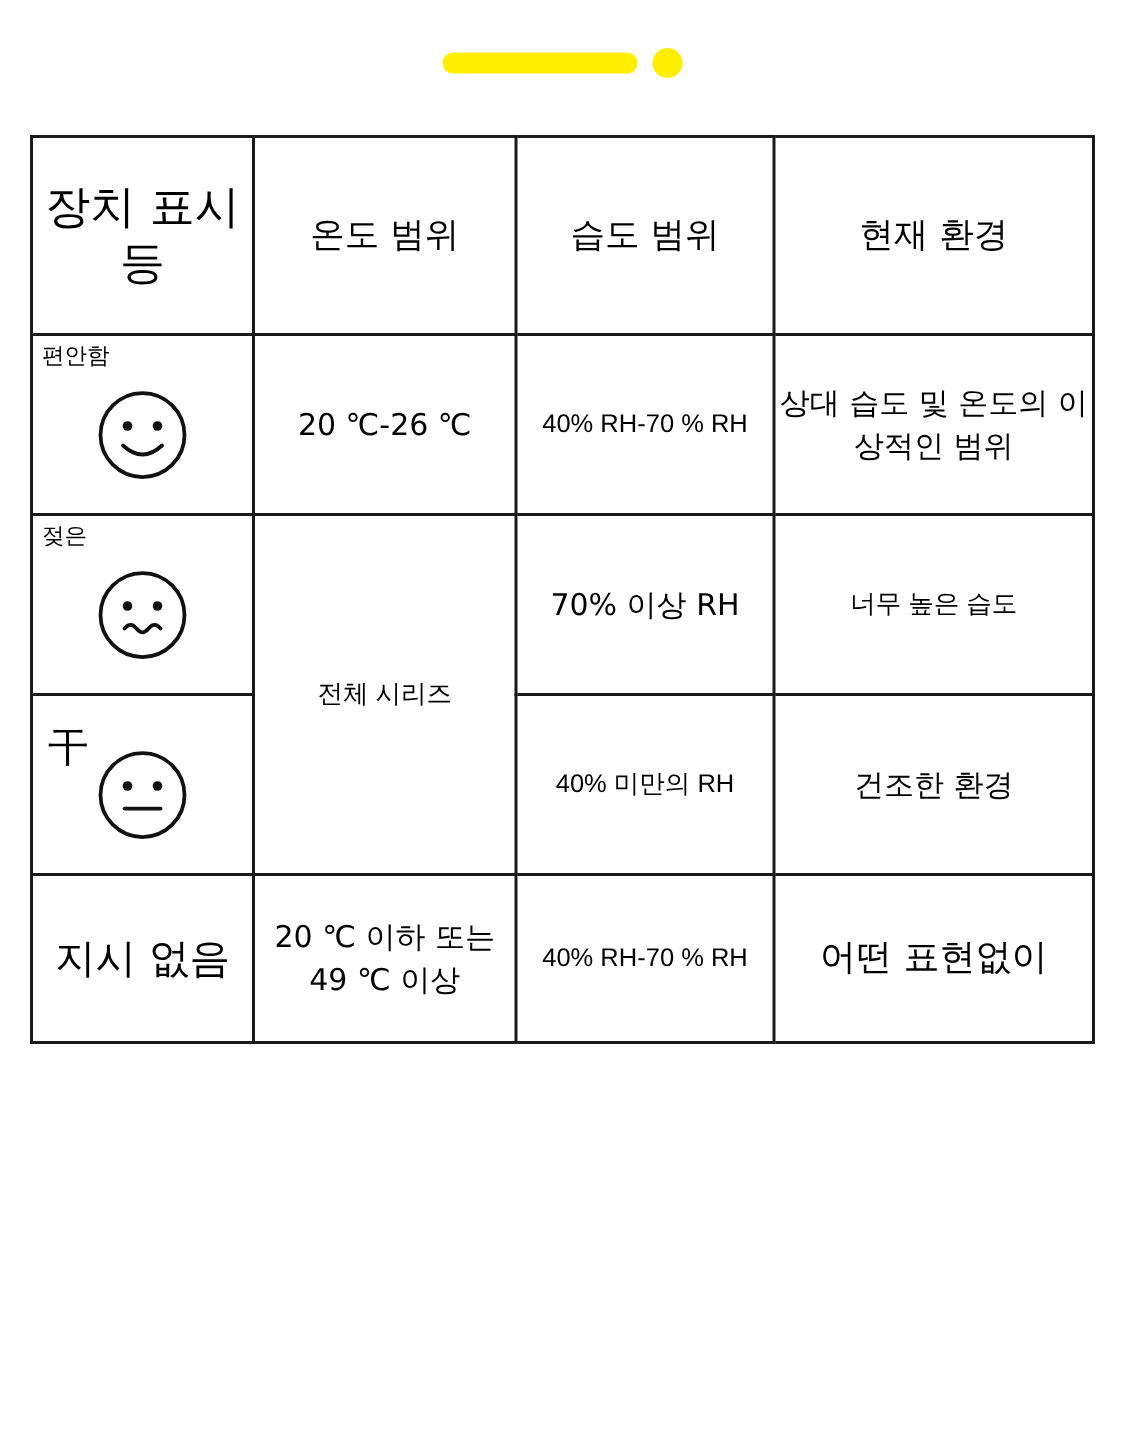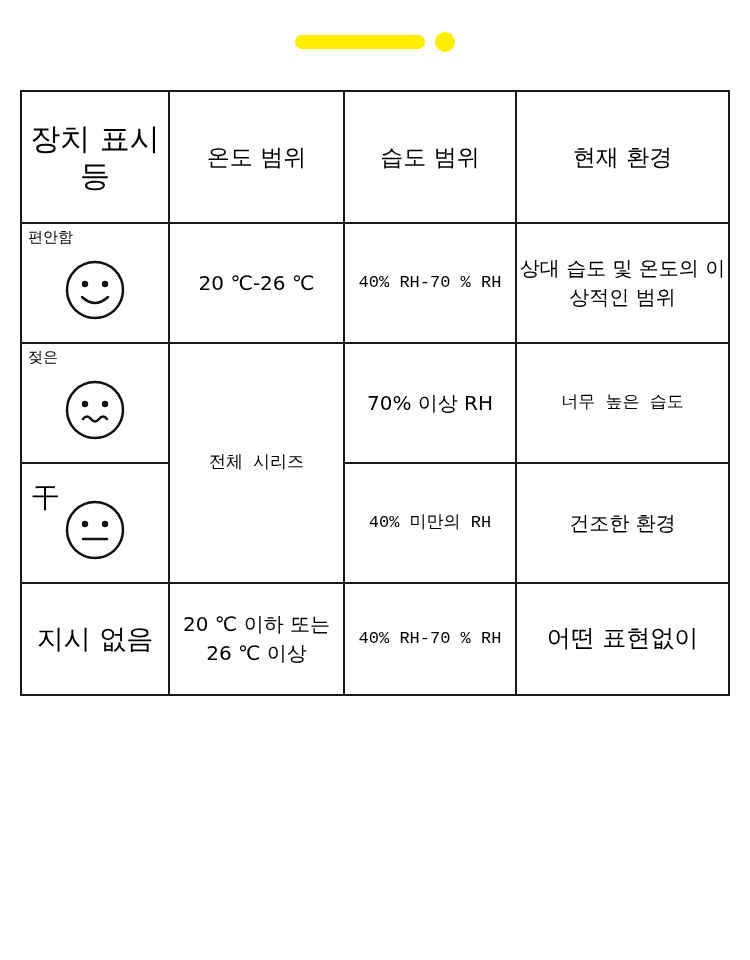"40% RH-70 % RH" .cell-sm { font-family: Liberation Mono, monospace -> Liberation Sans, sans-serif }
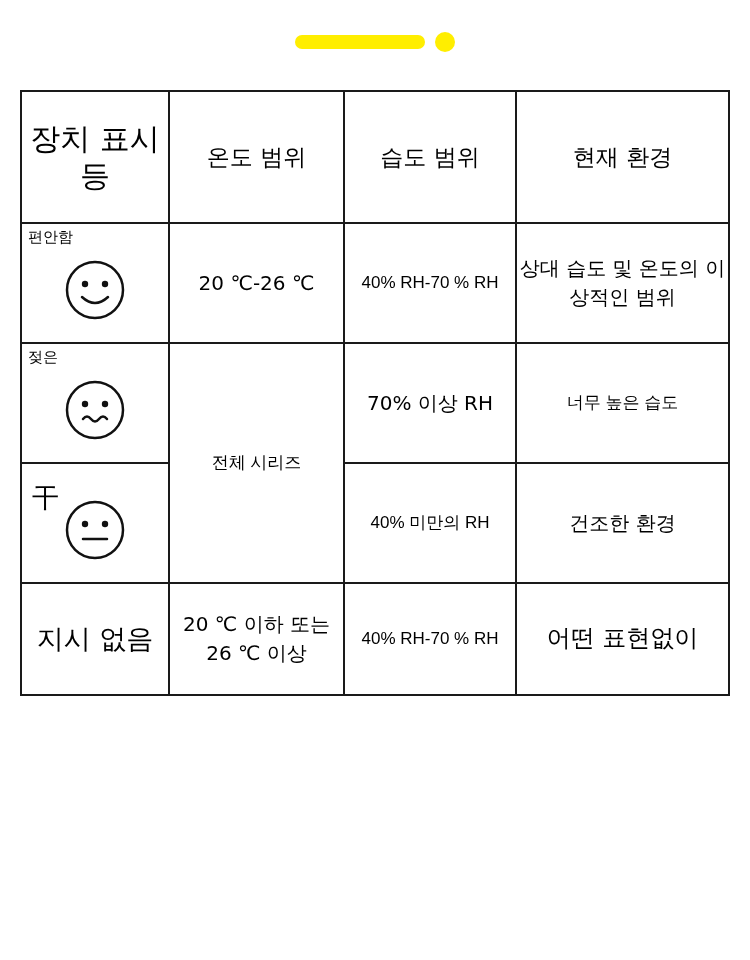"20 ℃ 이하 또는 26" td.cell-md { text: 26 -> 49 }
